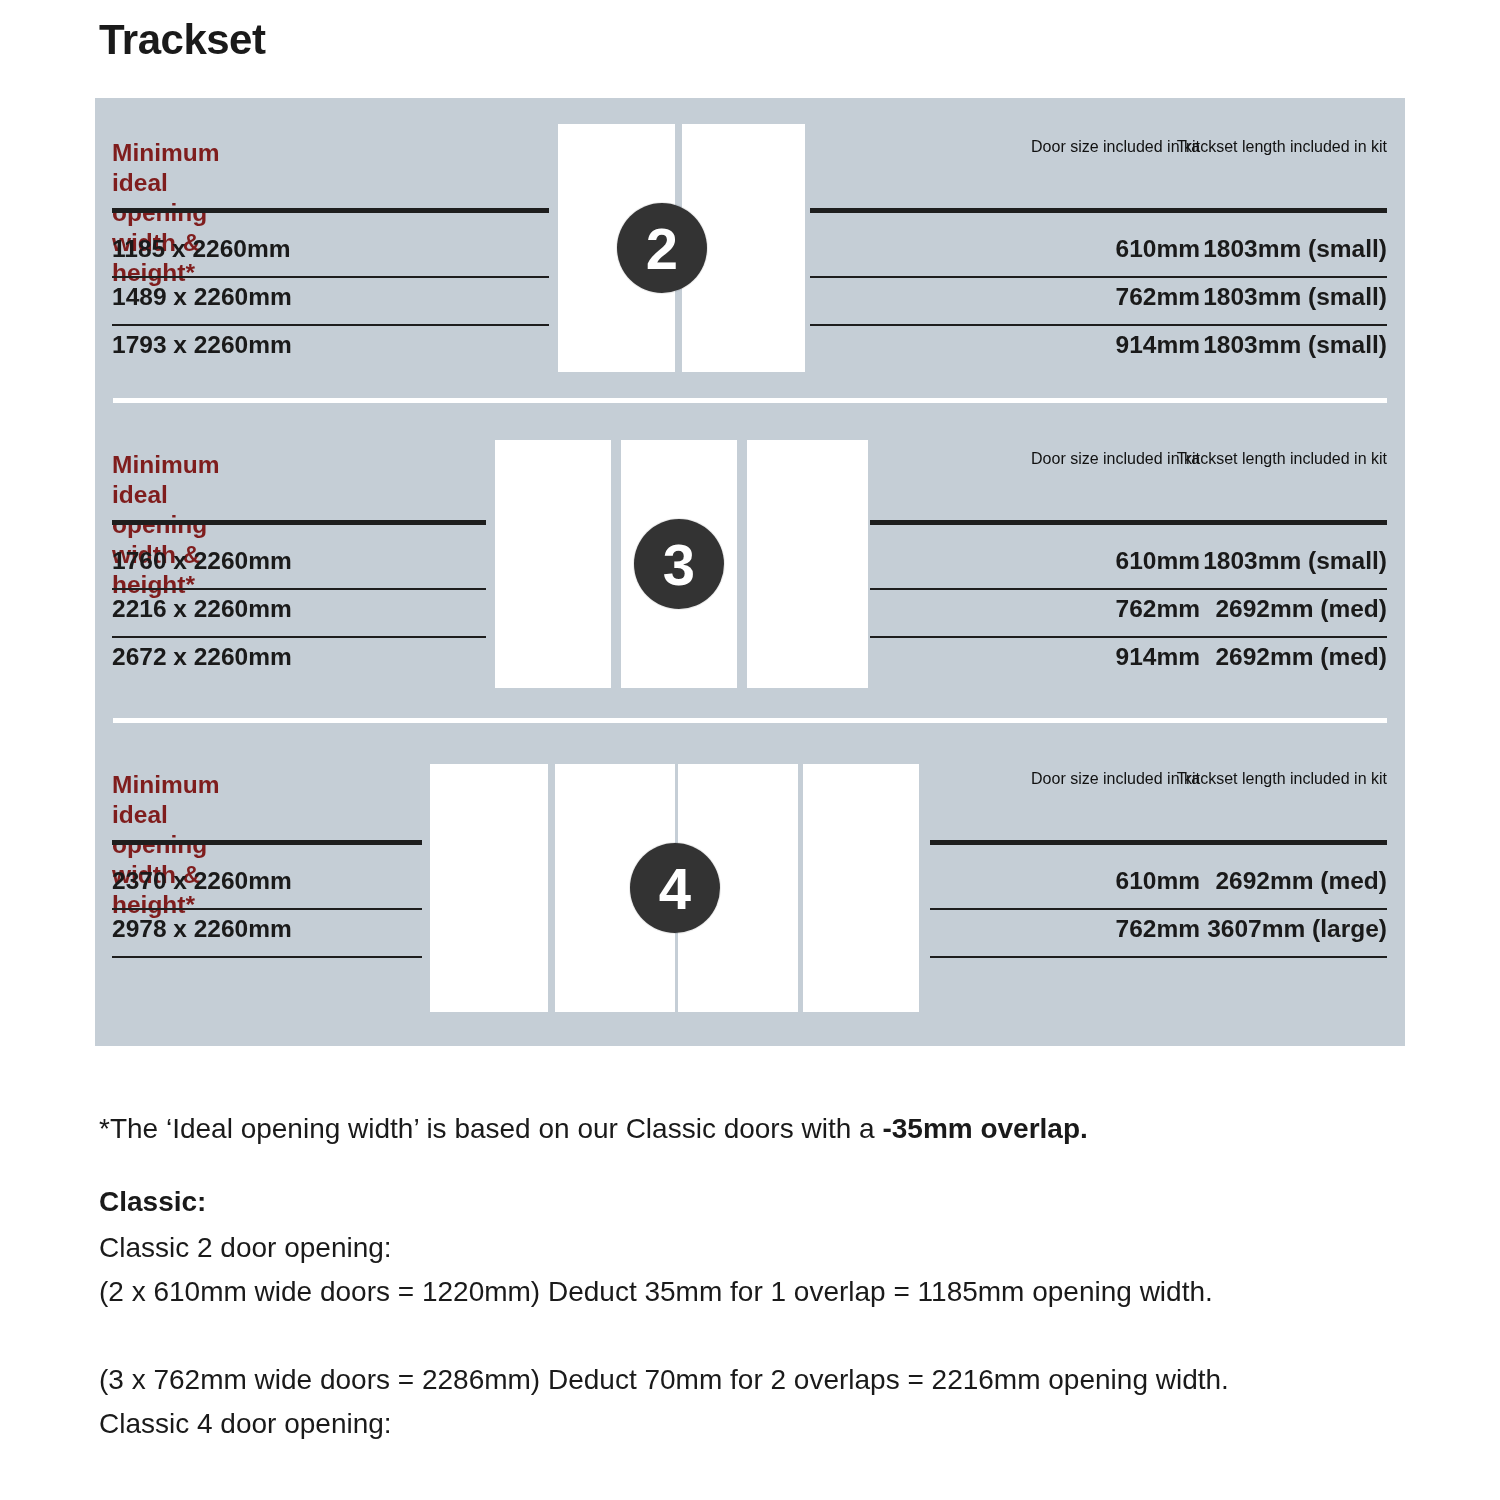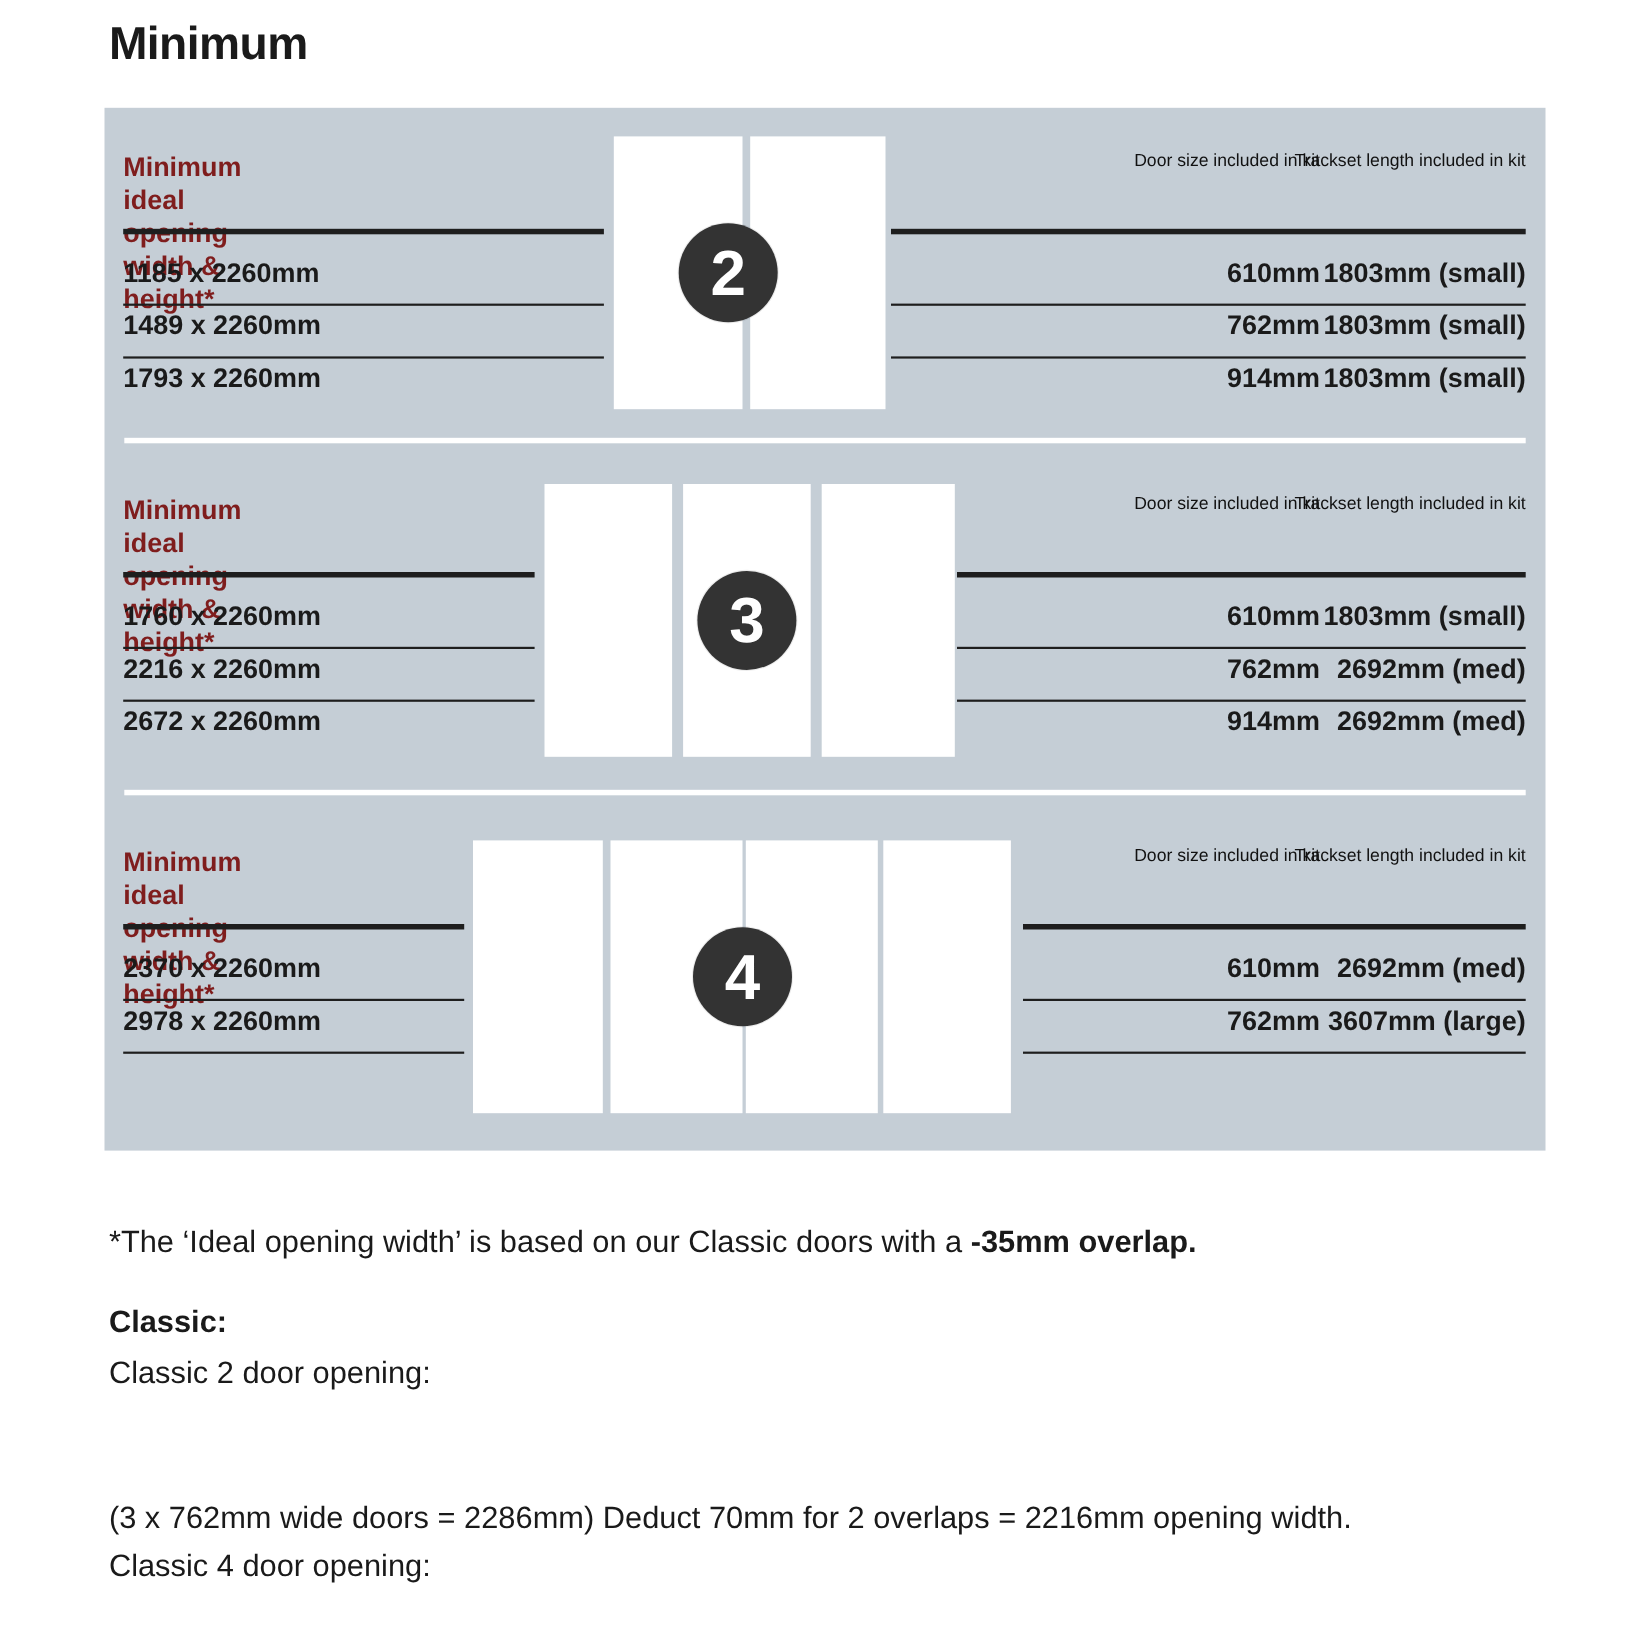"Minimum" div.title { text: Minimum -> Trackset }
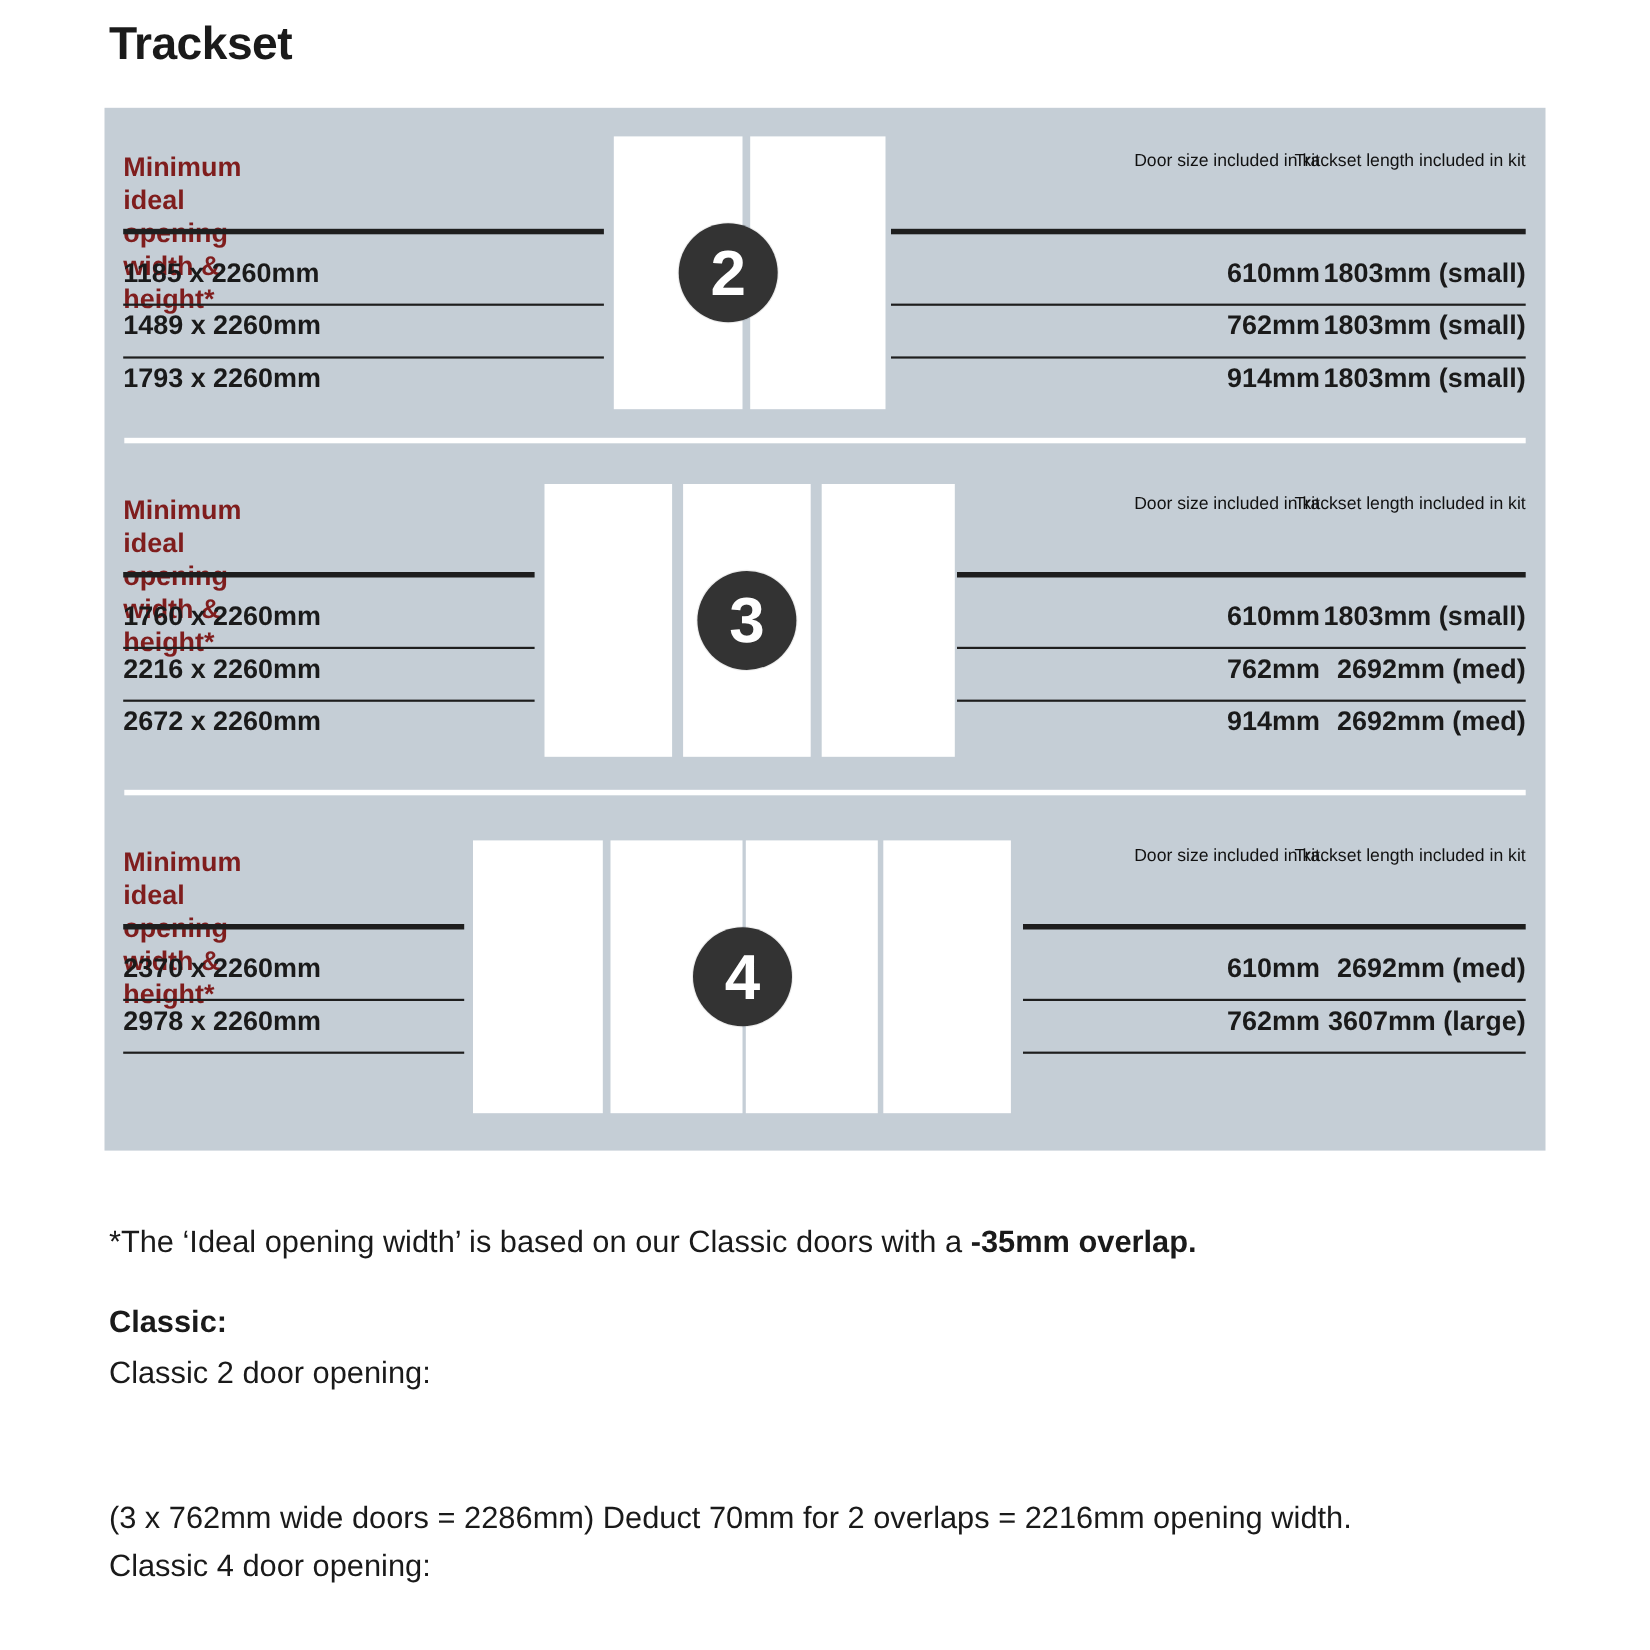"(2 x 610mm wide doors" div.foot { html: none -> <div>(2 x 610mm wide doors = 1220mm) Deduct 35mm for 1 overlap = 1185mm opening width.</div> }
